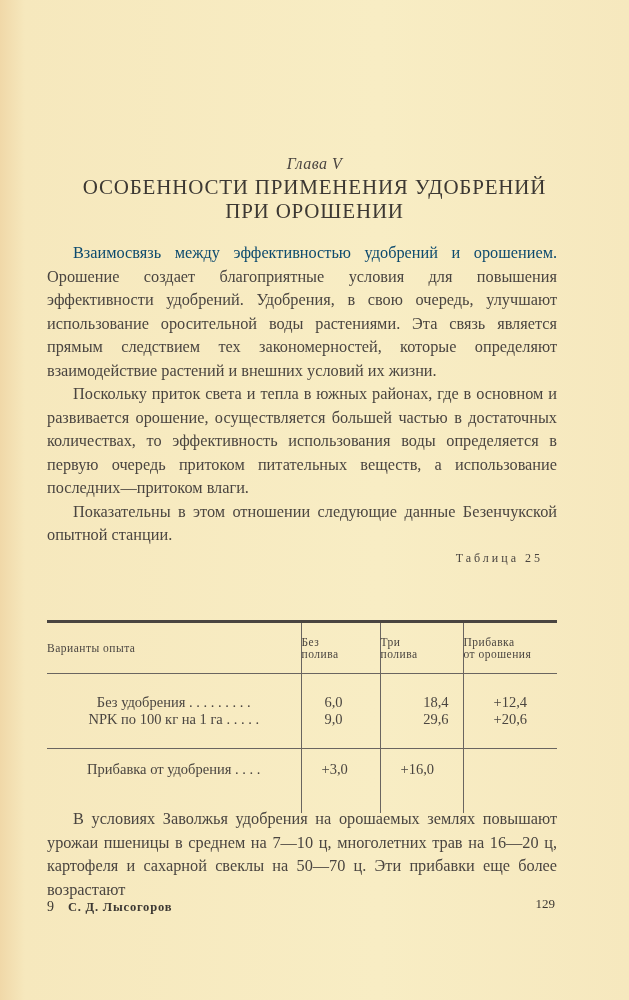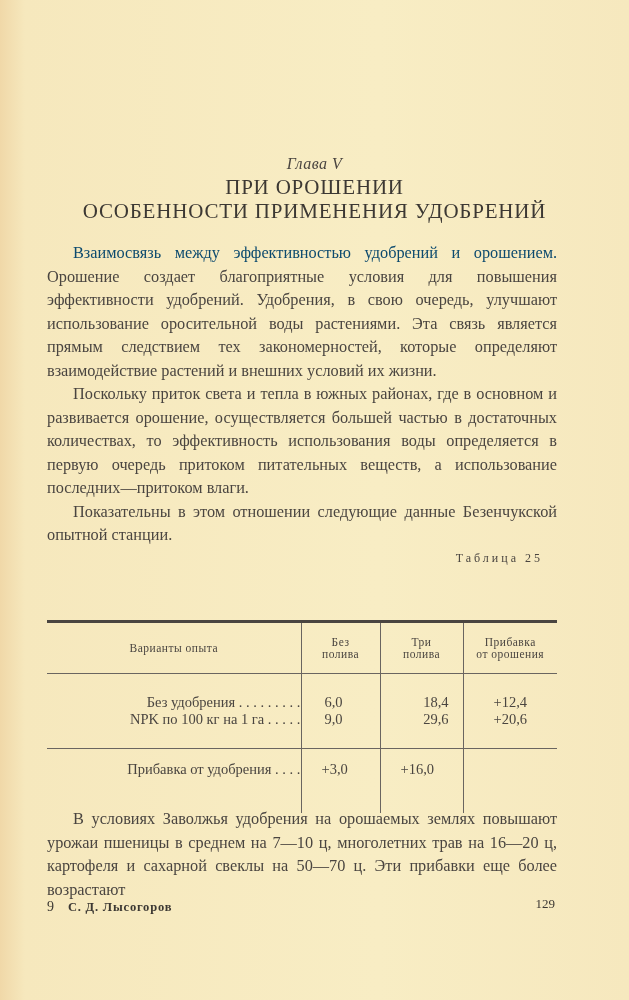"ПРИ ОРОШЕНИИ" div { order: before "ОСОБЕННОСТИ ПРИМЕНЕНИЯ УДОБРЕНИЙ" -> after "ОСОБЕННОСТИ ПРИМЕНЕНИЯ УДОБРЕНИЙ" }
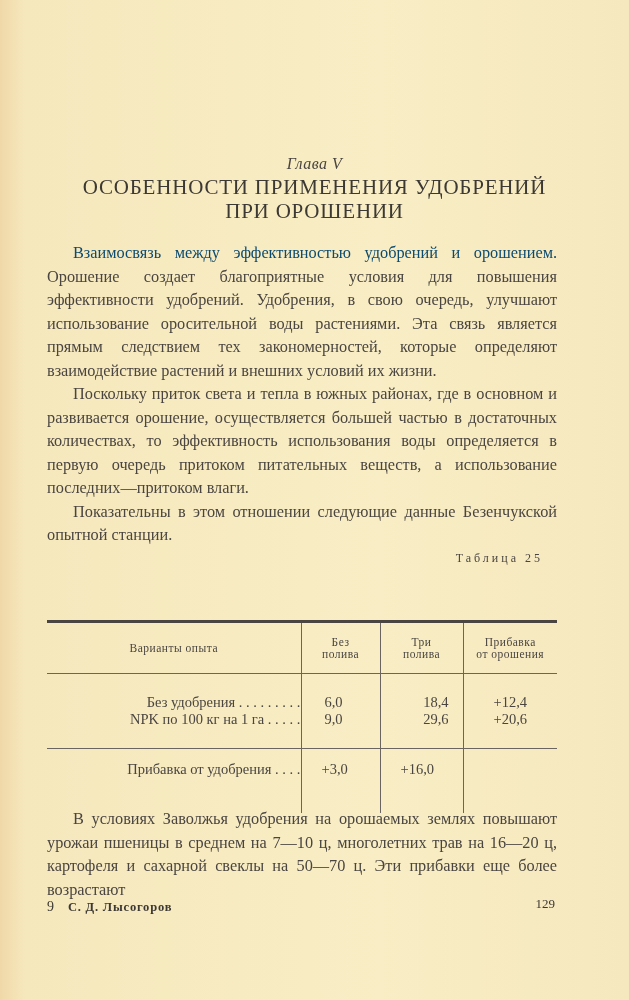"Варианты опыта" .data-table th { text-align: center -> left }
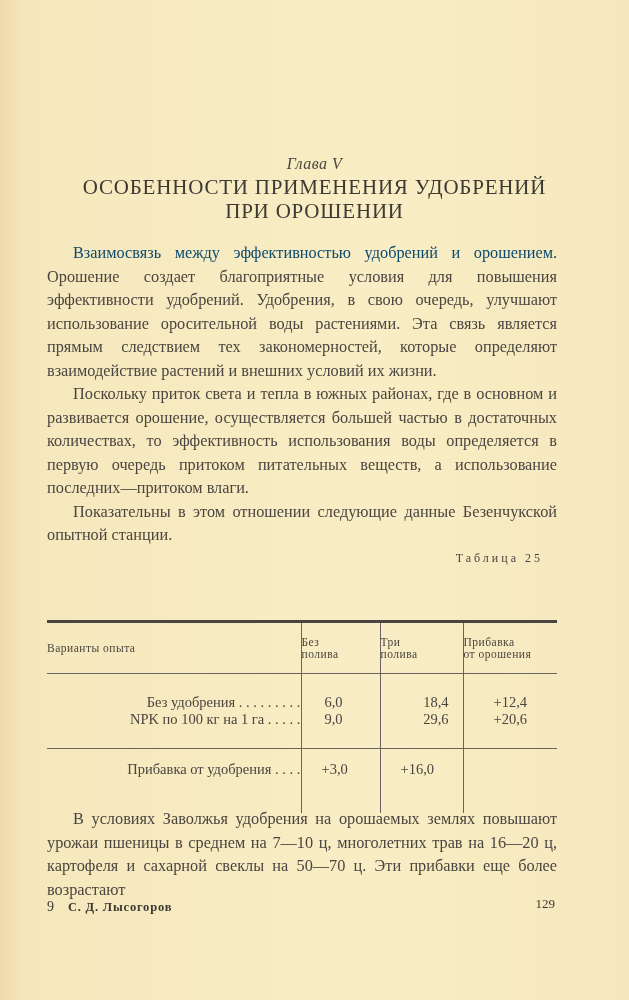"Без удобрения . . ." .data-table td.label { text-align: right -> center }
